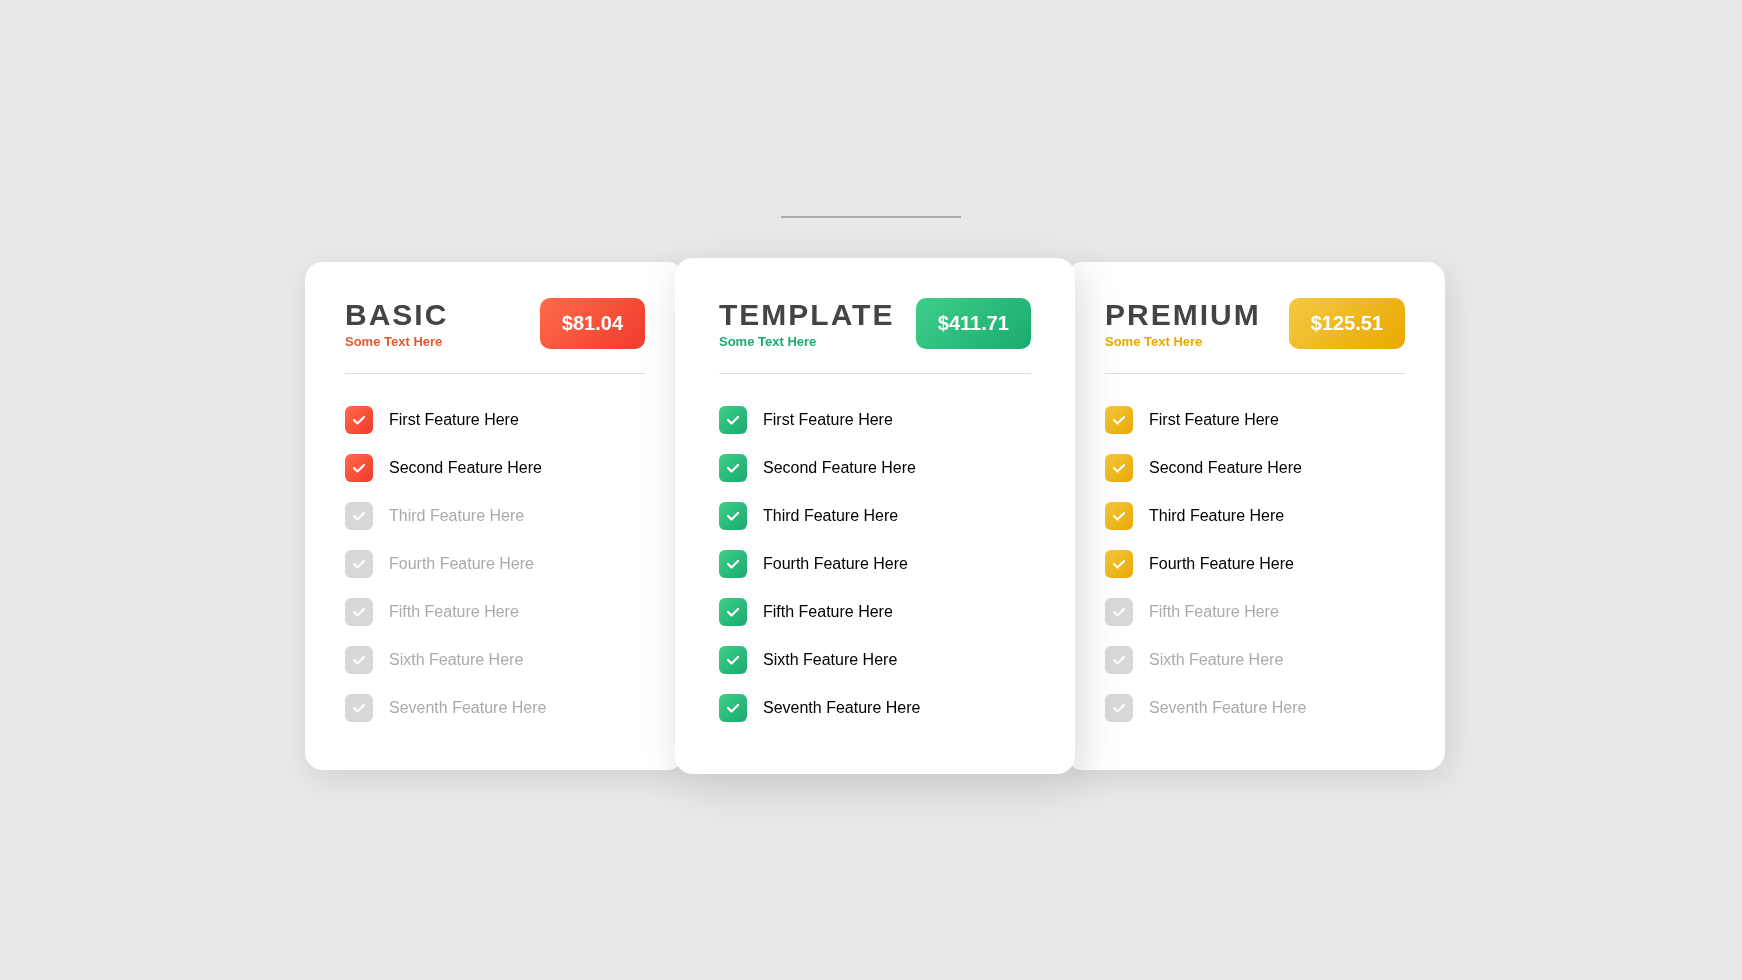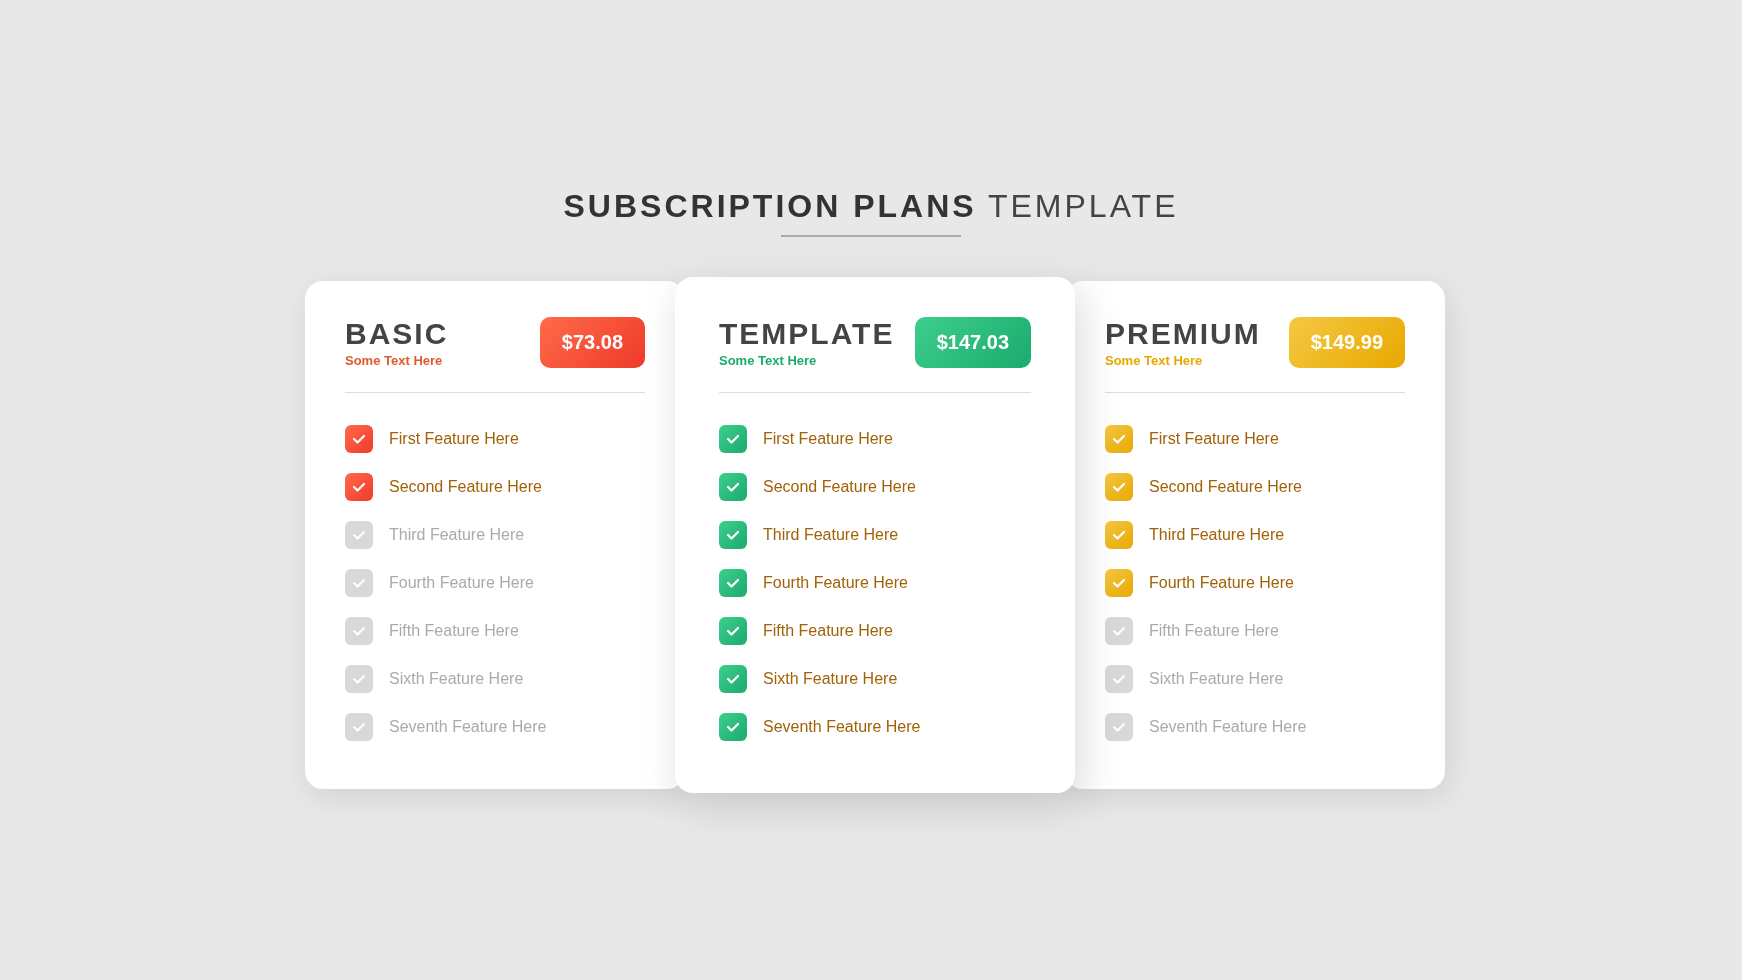"SUBSCRIPTION PLANS TEMPLATE" div.page-title { html: <div> <strong>SUBSCRIPTION PLANS</strong><span> TEMPLATE</span> </div> -> none }
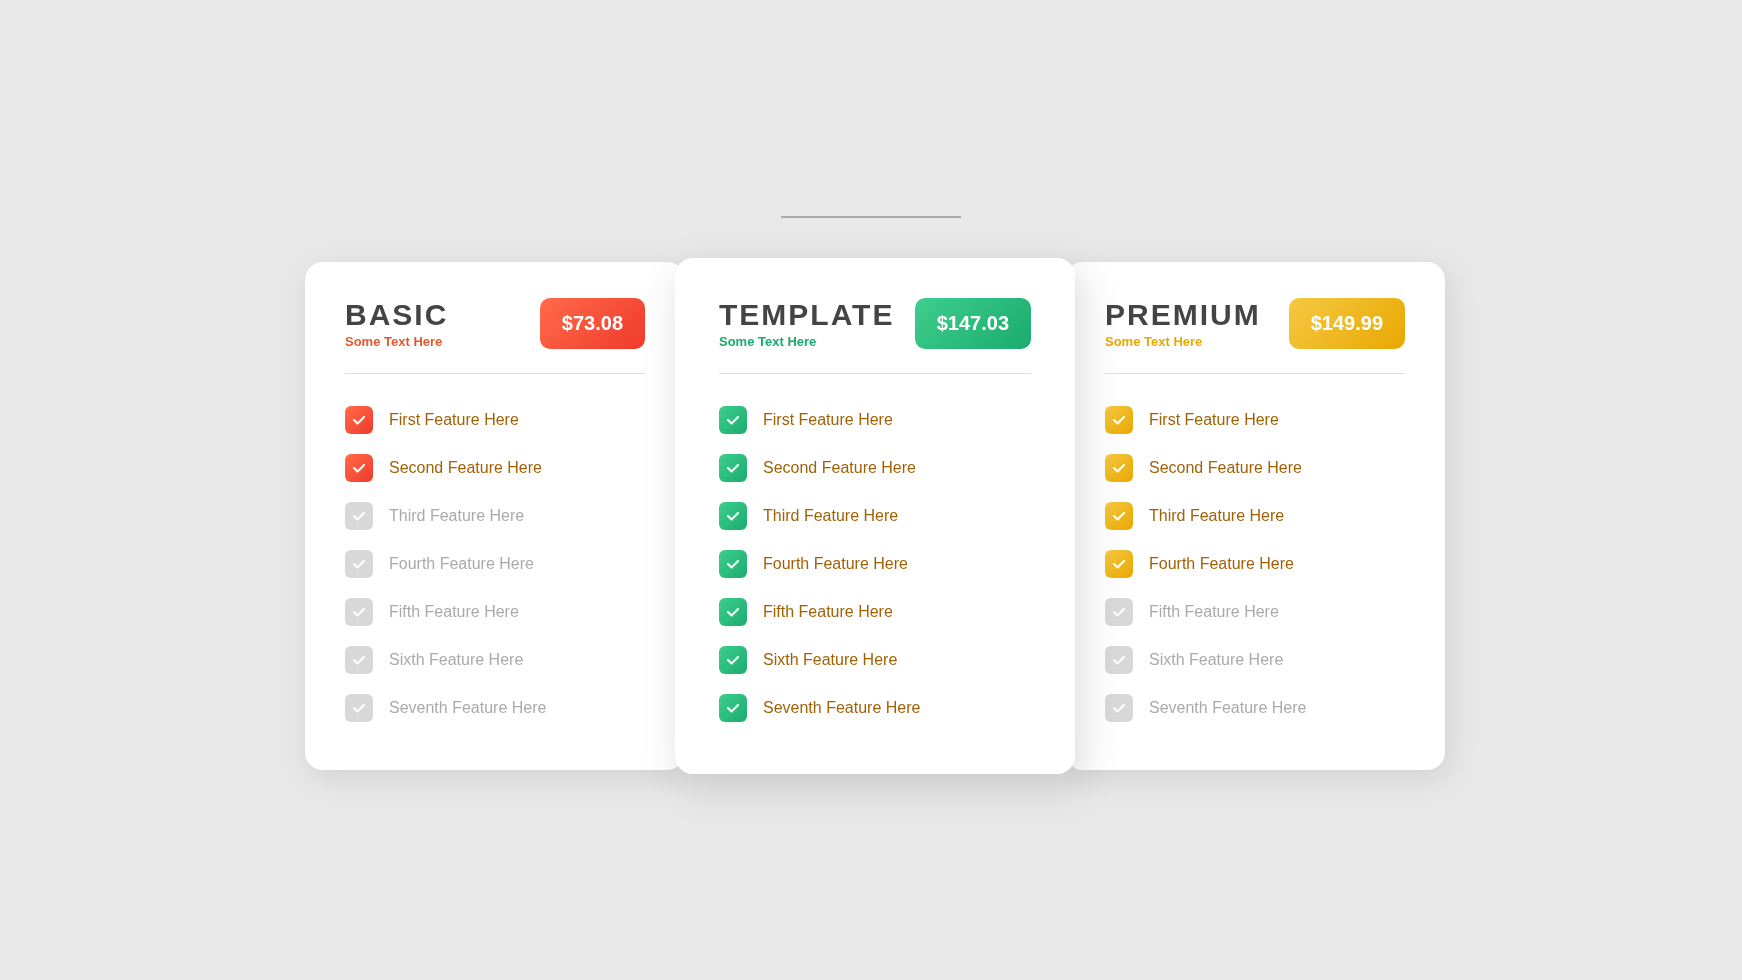"$73.08" div.price-badge { text: $73.08 -> $81.04 }
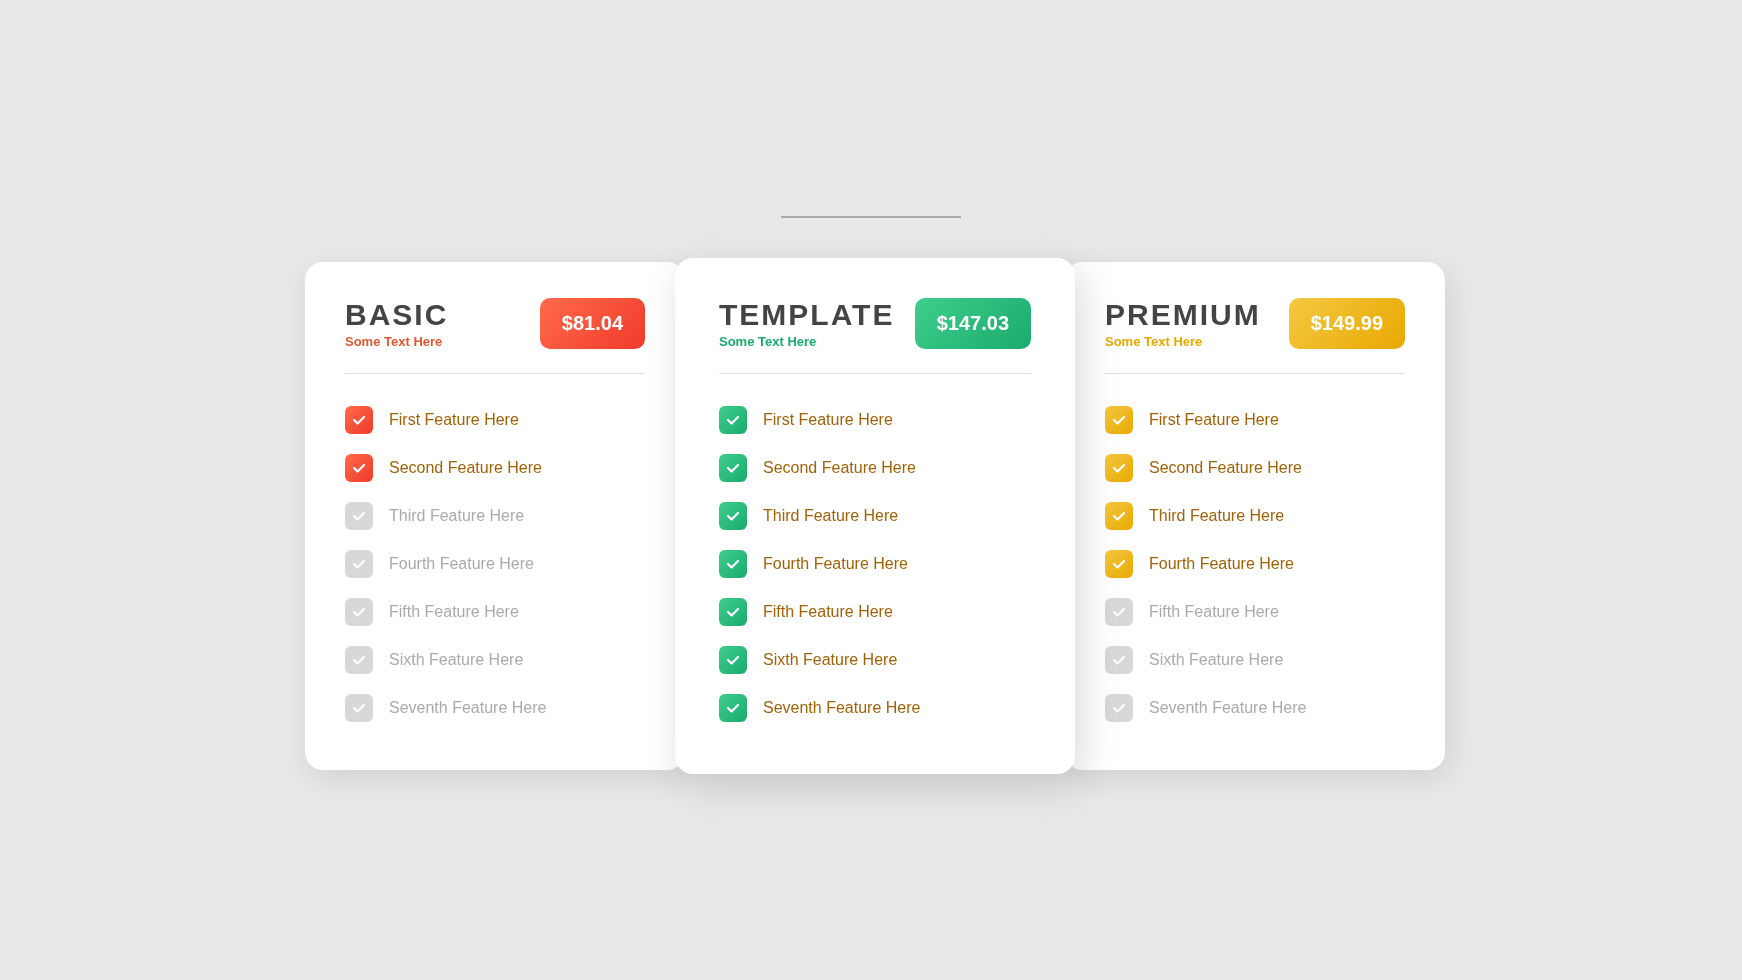"$147.03" div.price-badge { text: $147.03 -> $411.71 }
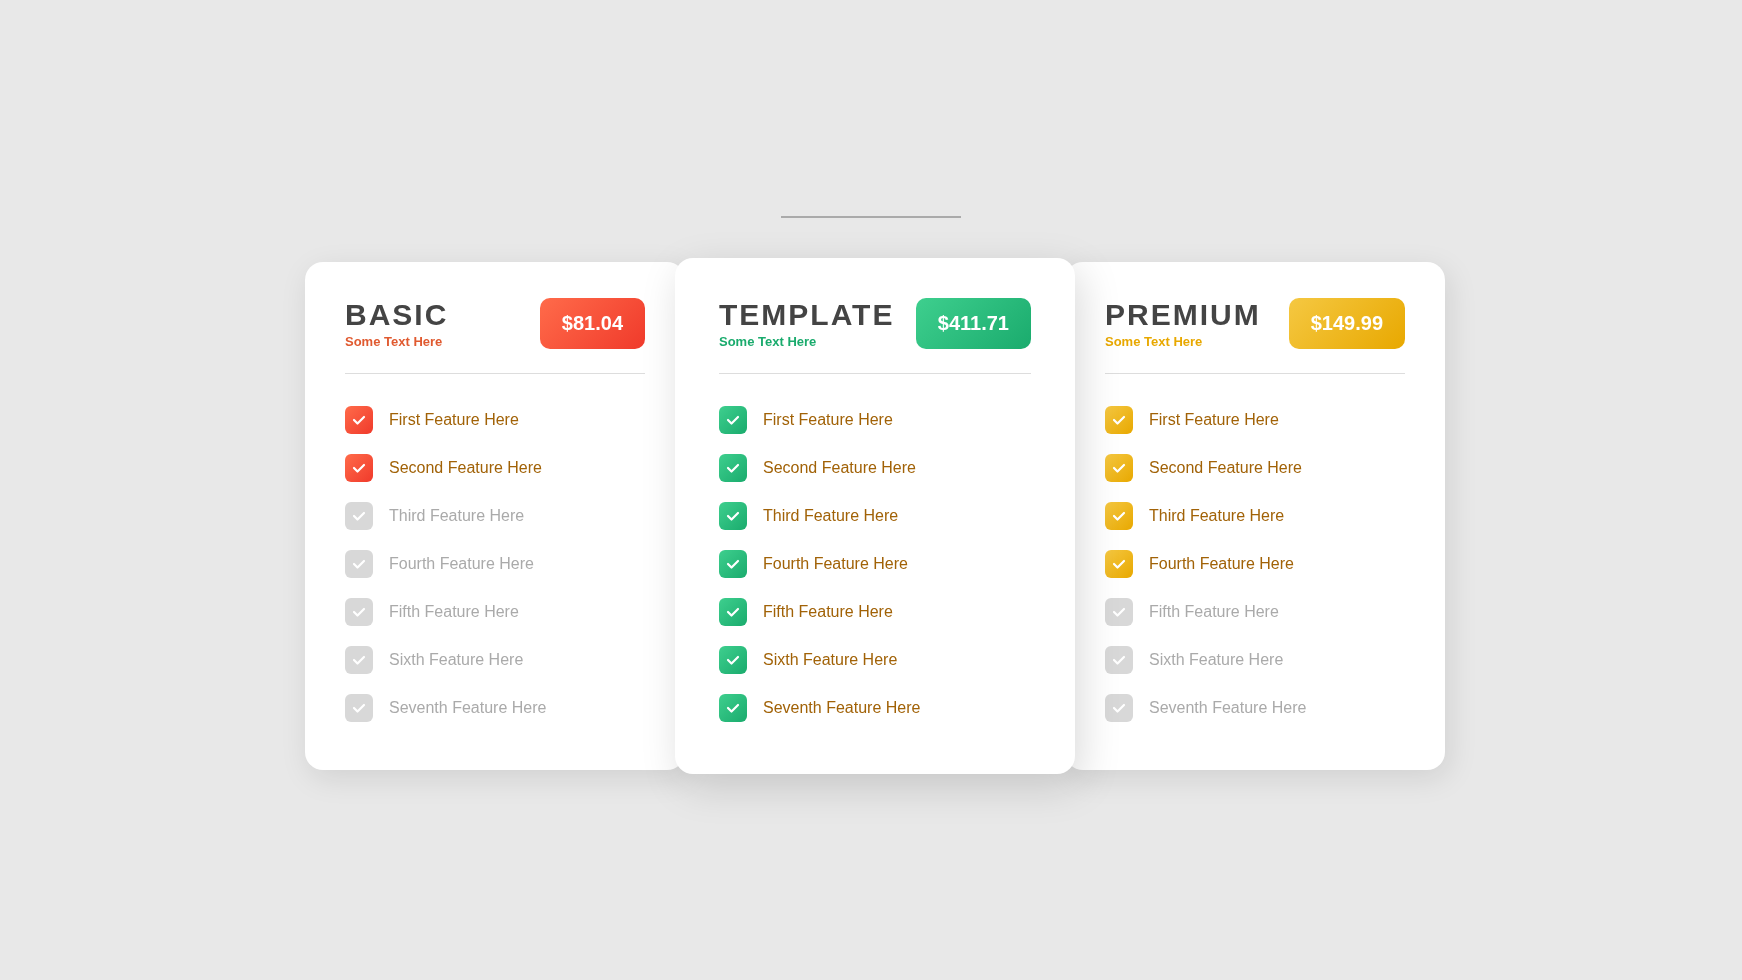"$149.99" div.price-badge { text: $149.99 -> $125.51 }
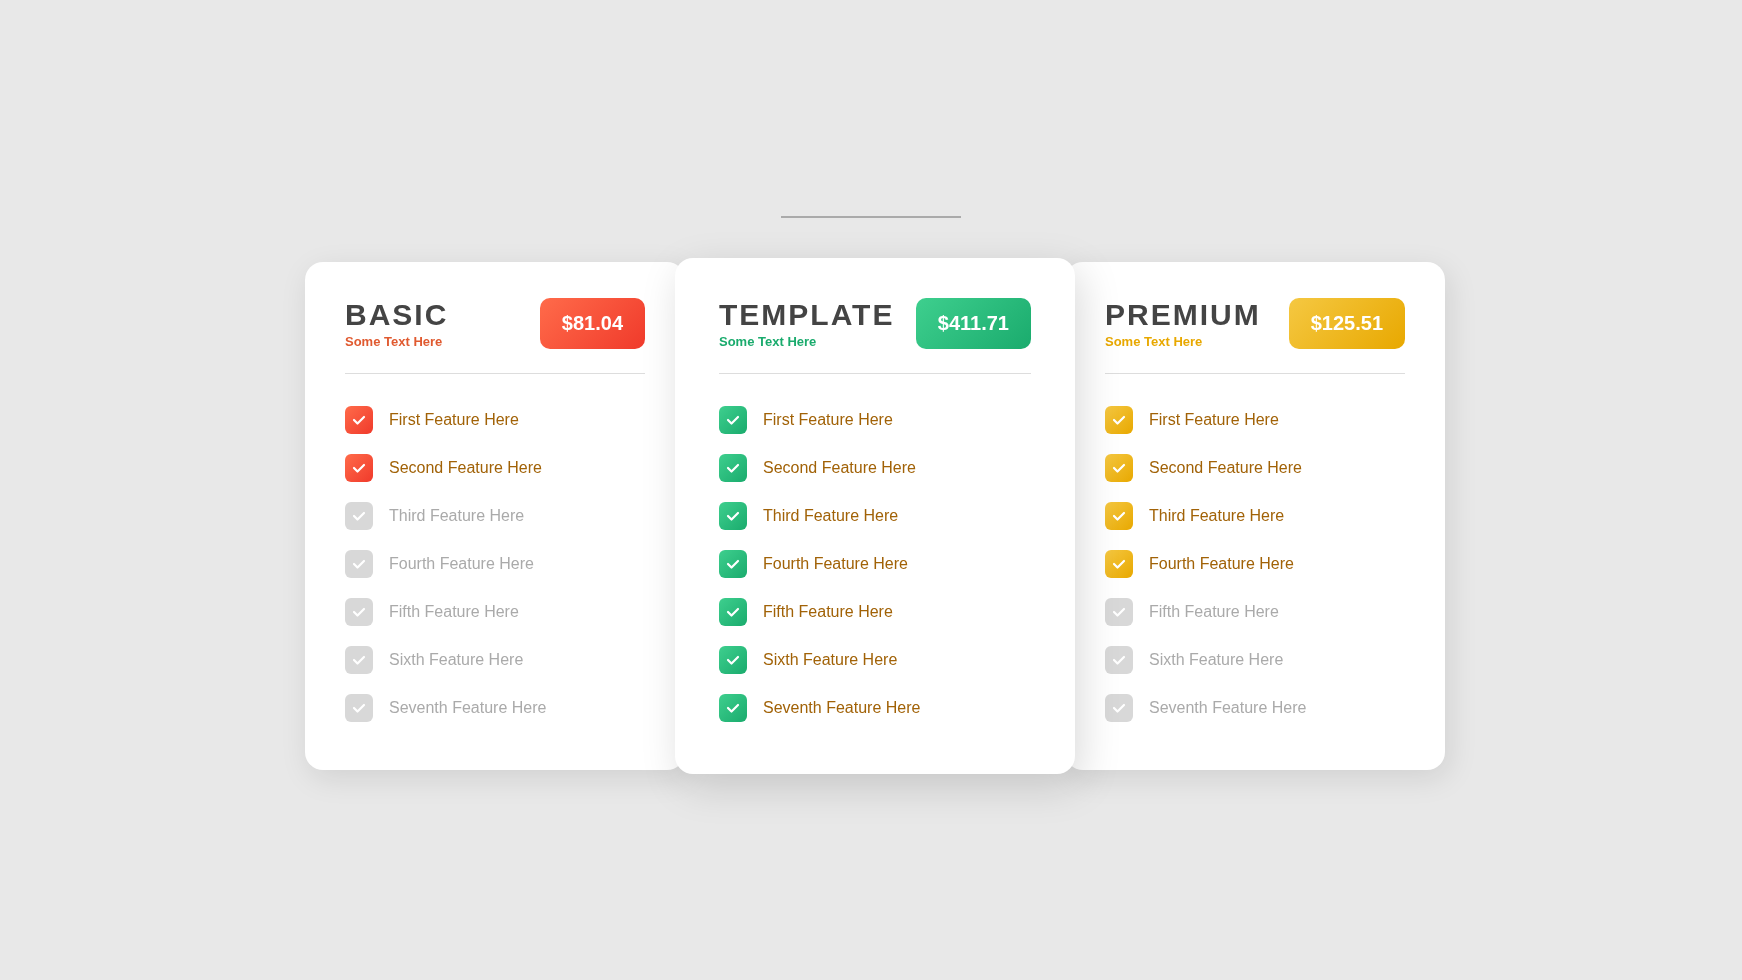"First Feature Here" .feature-text.active { color: #a16207 -> #000000 }
